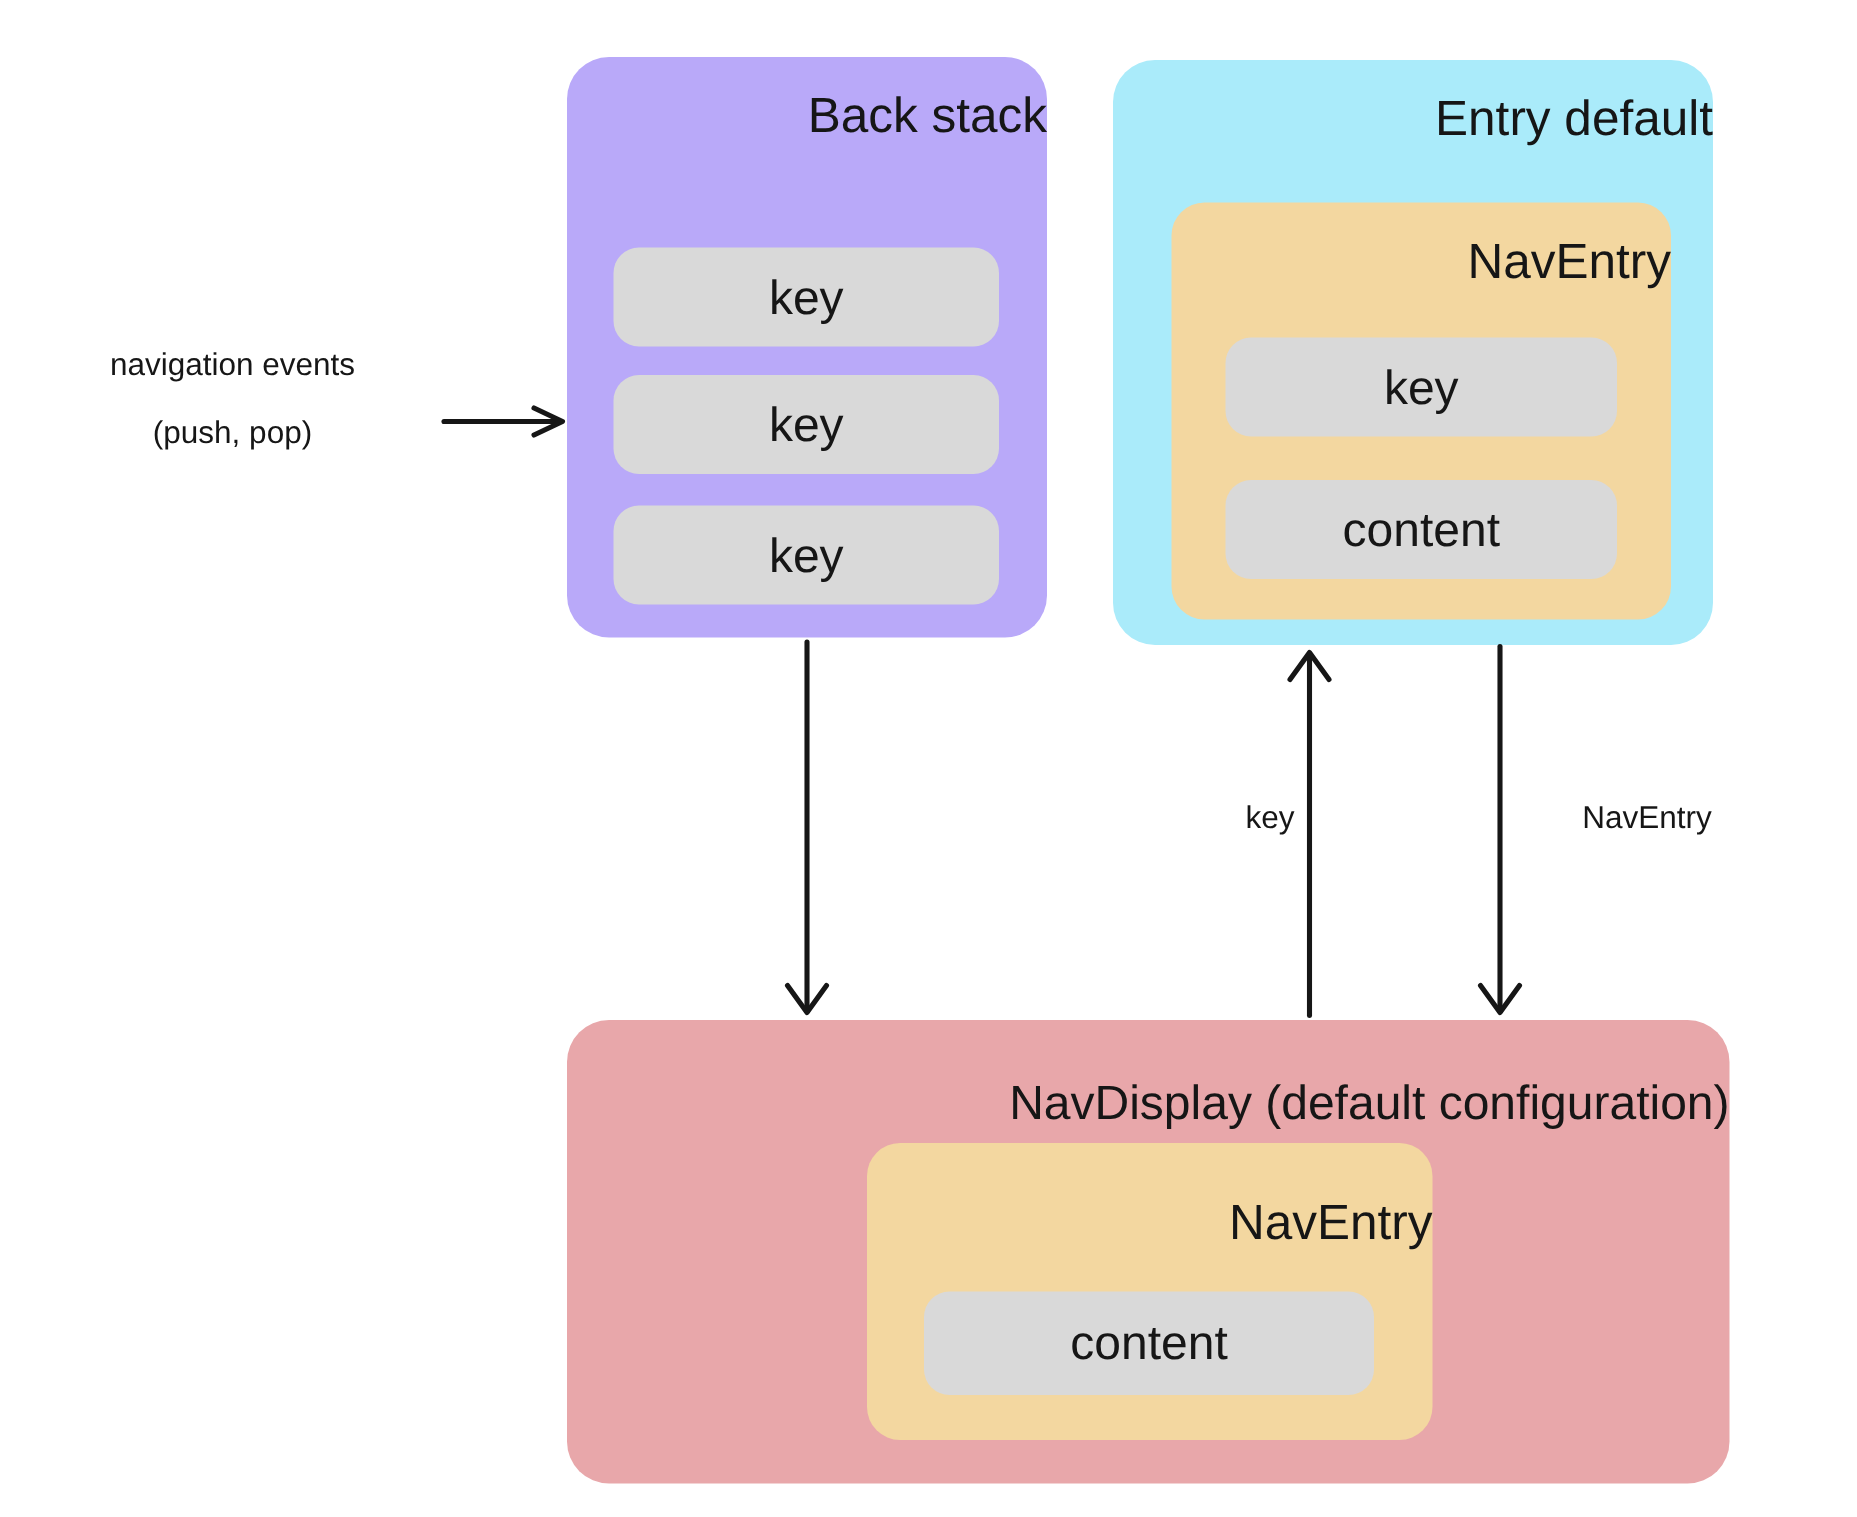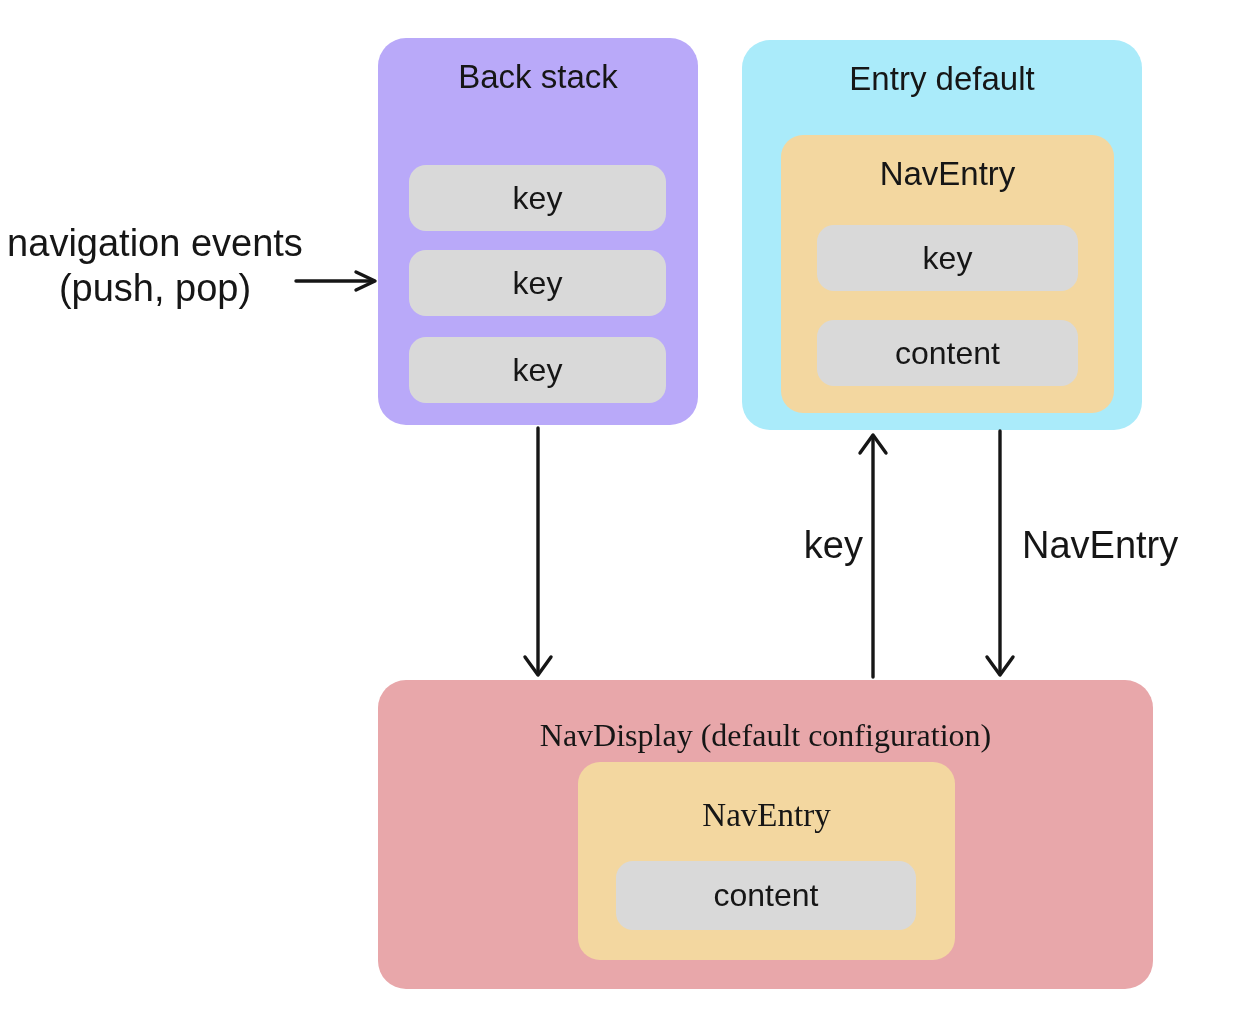"Back stack" .box-title { text-align: center -> right }
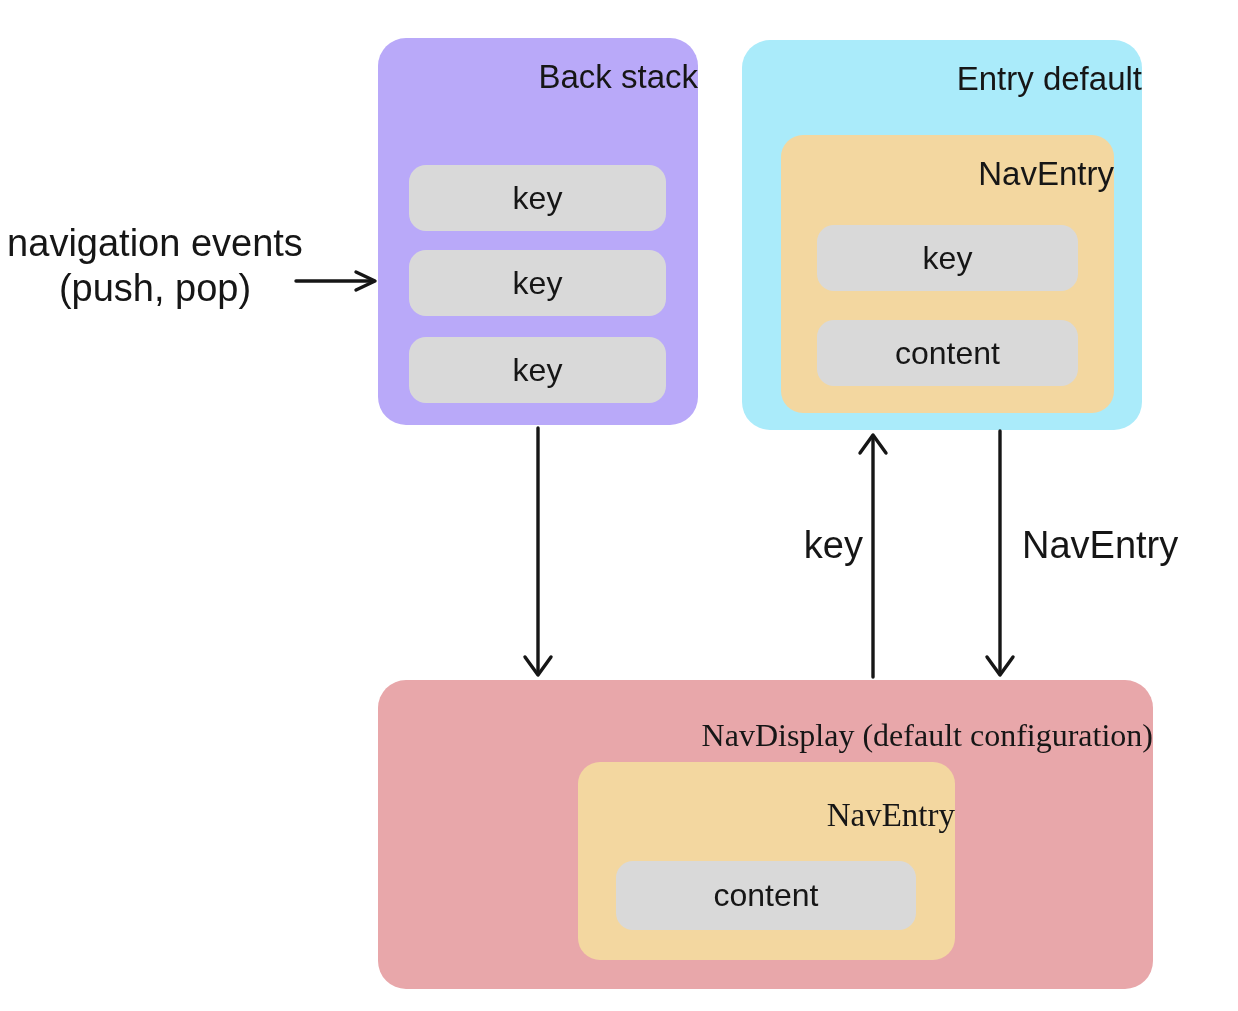"navigation events" .float-label { font-size: 38px -> 21px }
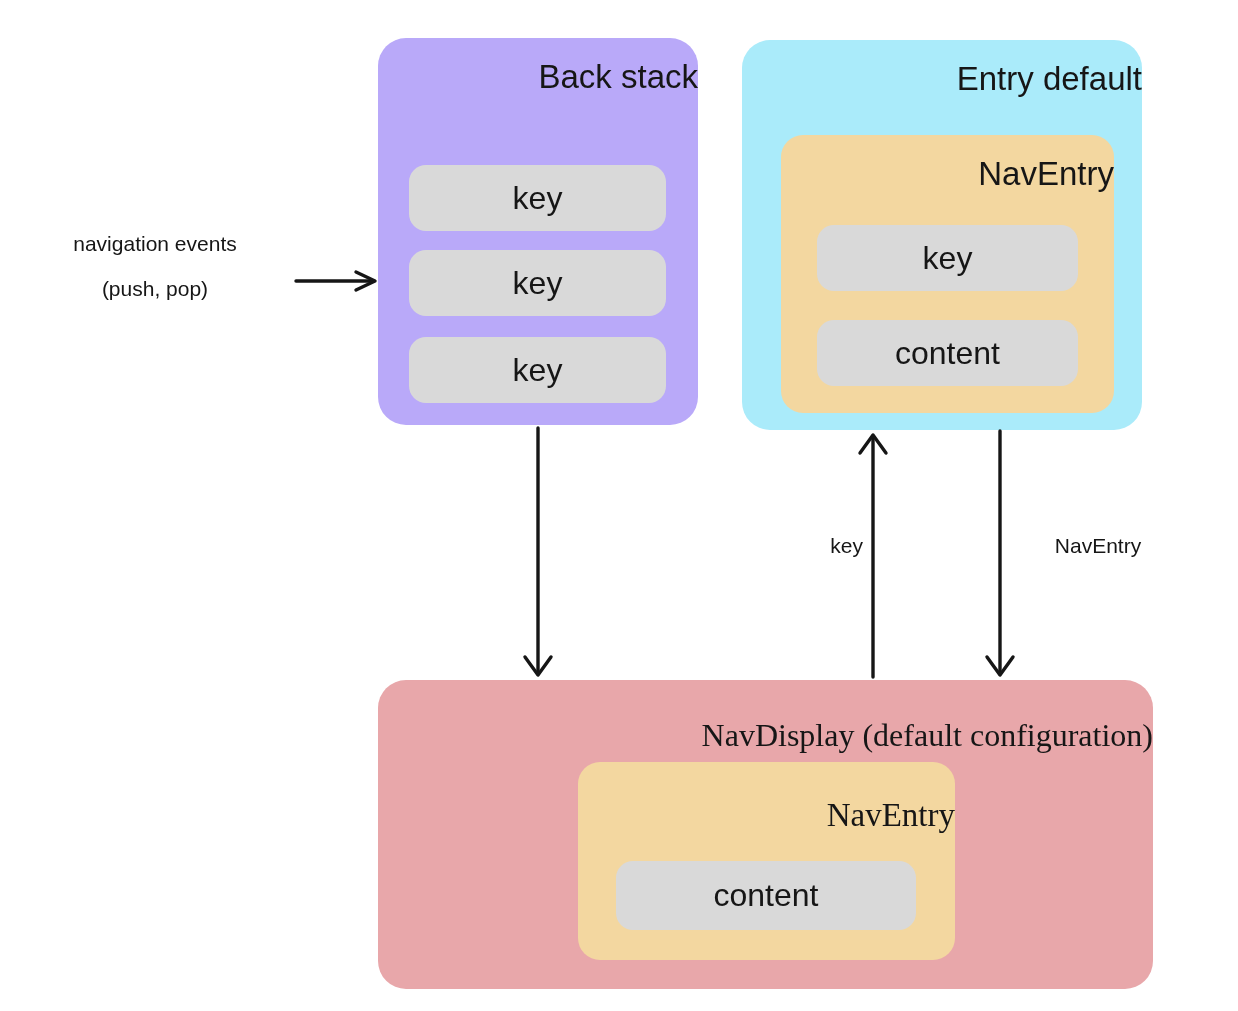"NavDisplay (default configuration)" #nav-display .box-title { font-family: Liberation Serif, serif -> none }
